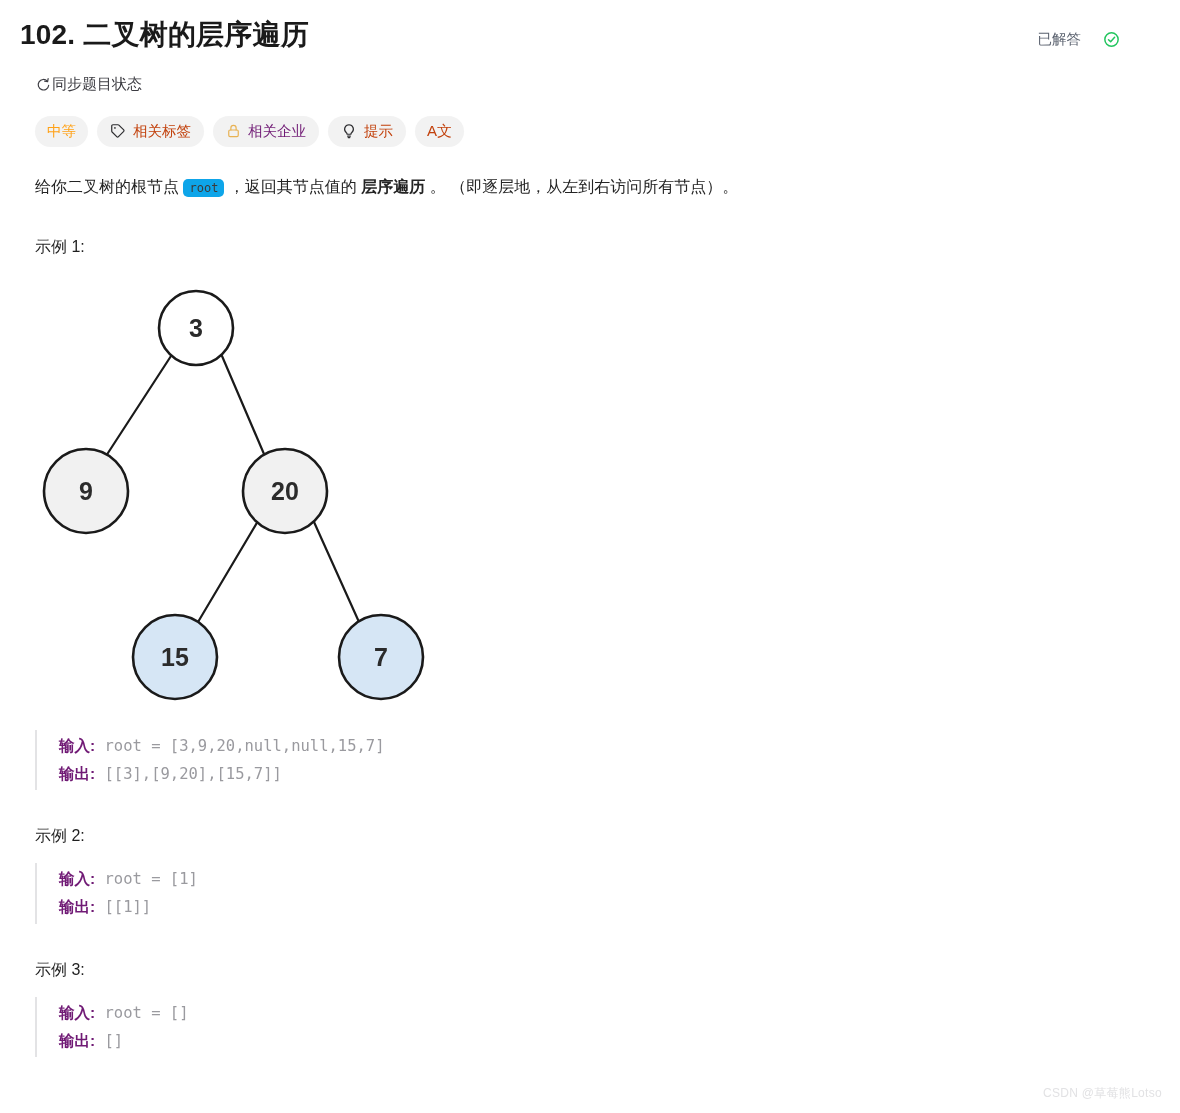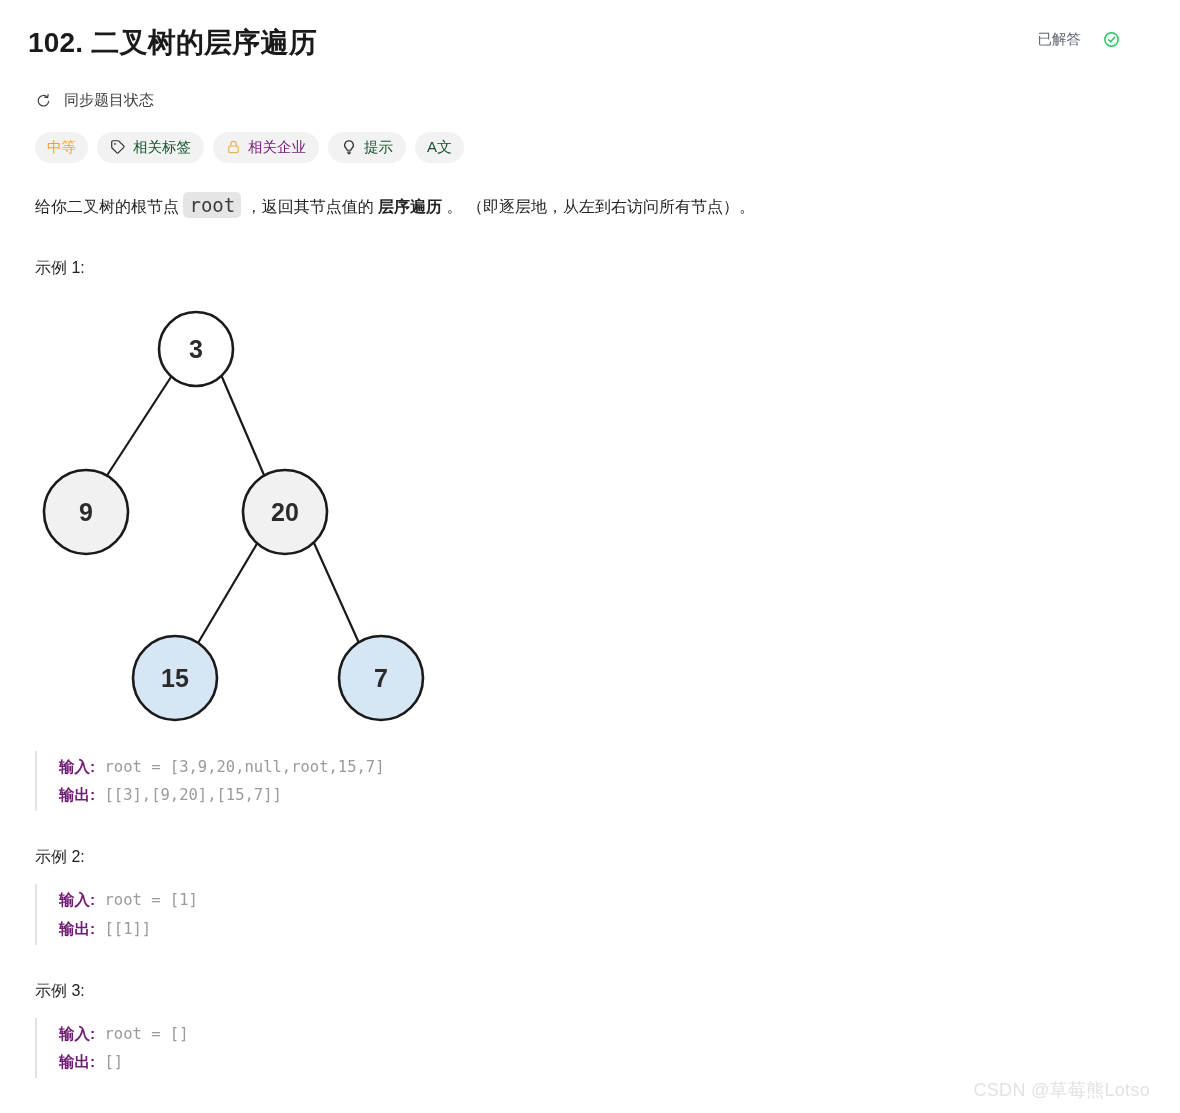"102. 二叉树的层序遍历" .title { margin: 8px -> 0 }
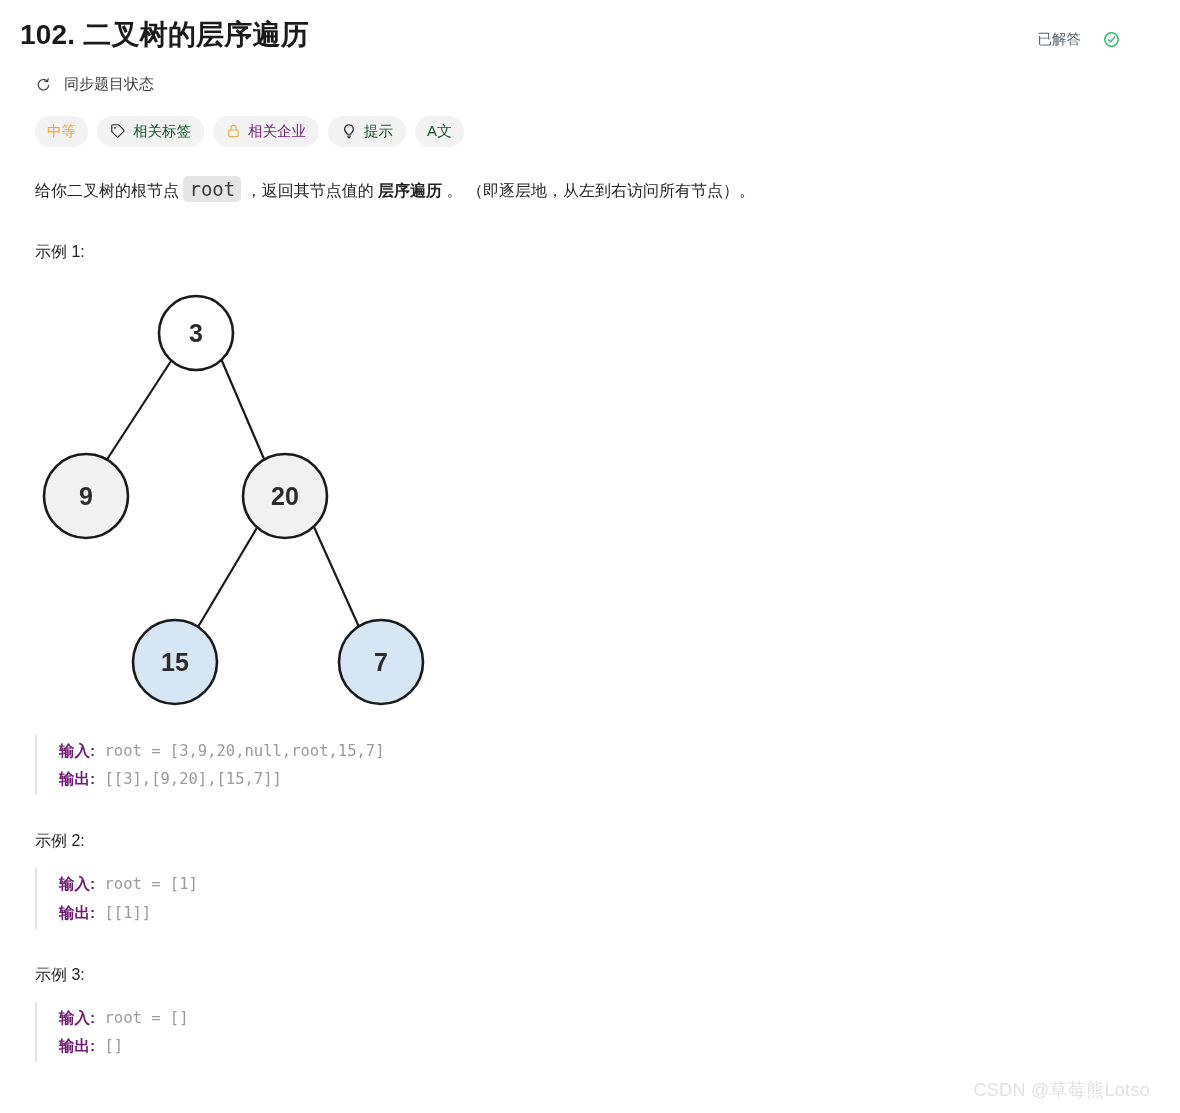"同步题目状态" .sync-row { gap: 13px -> 1px }
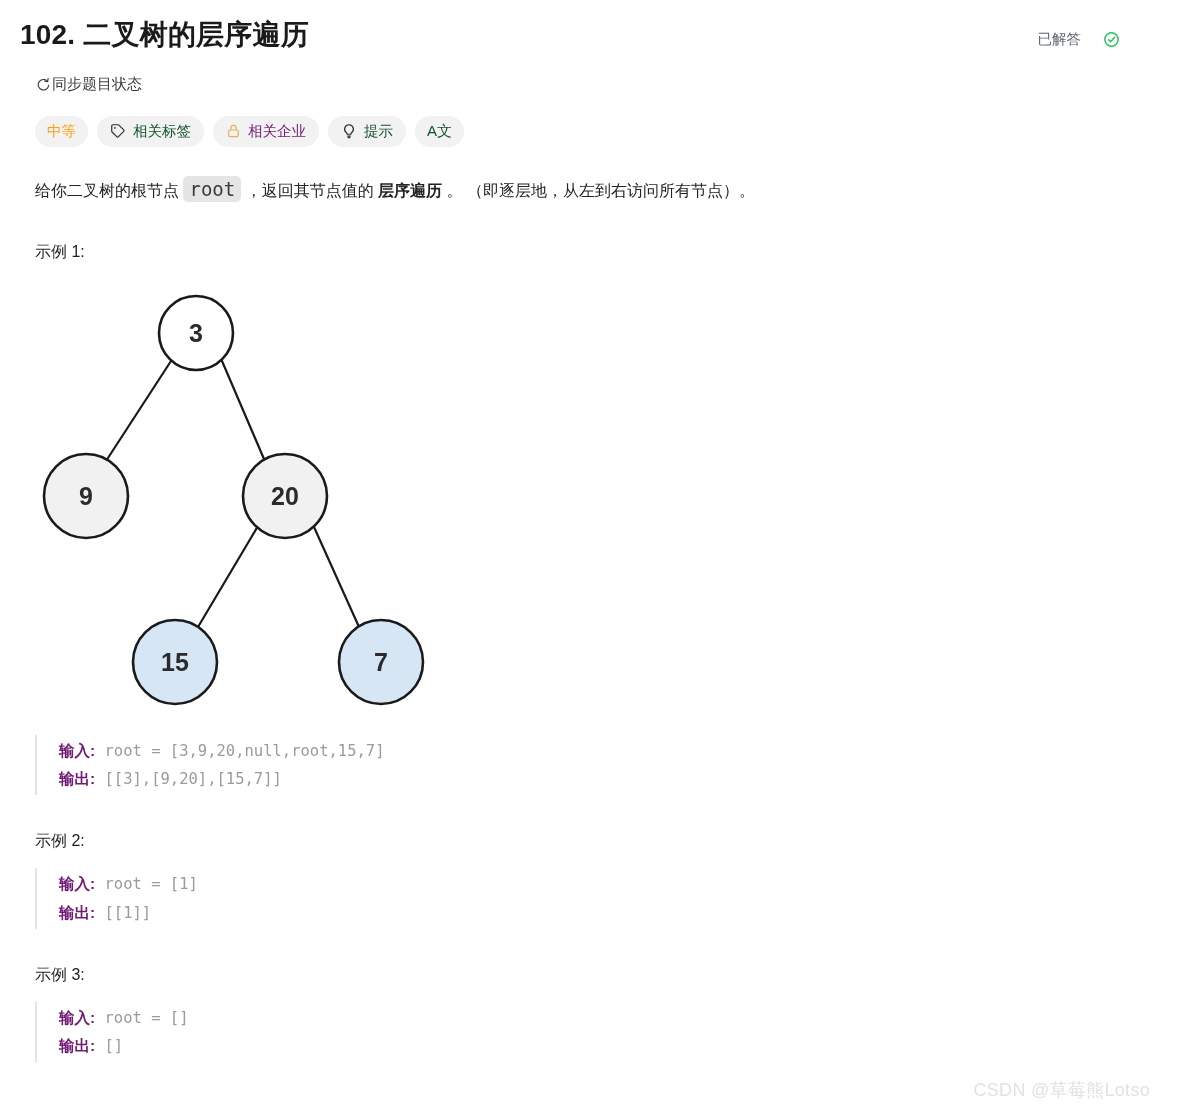"相关标签" .pill { color: #14532d -> #c2410c }
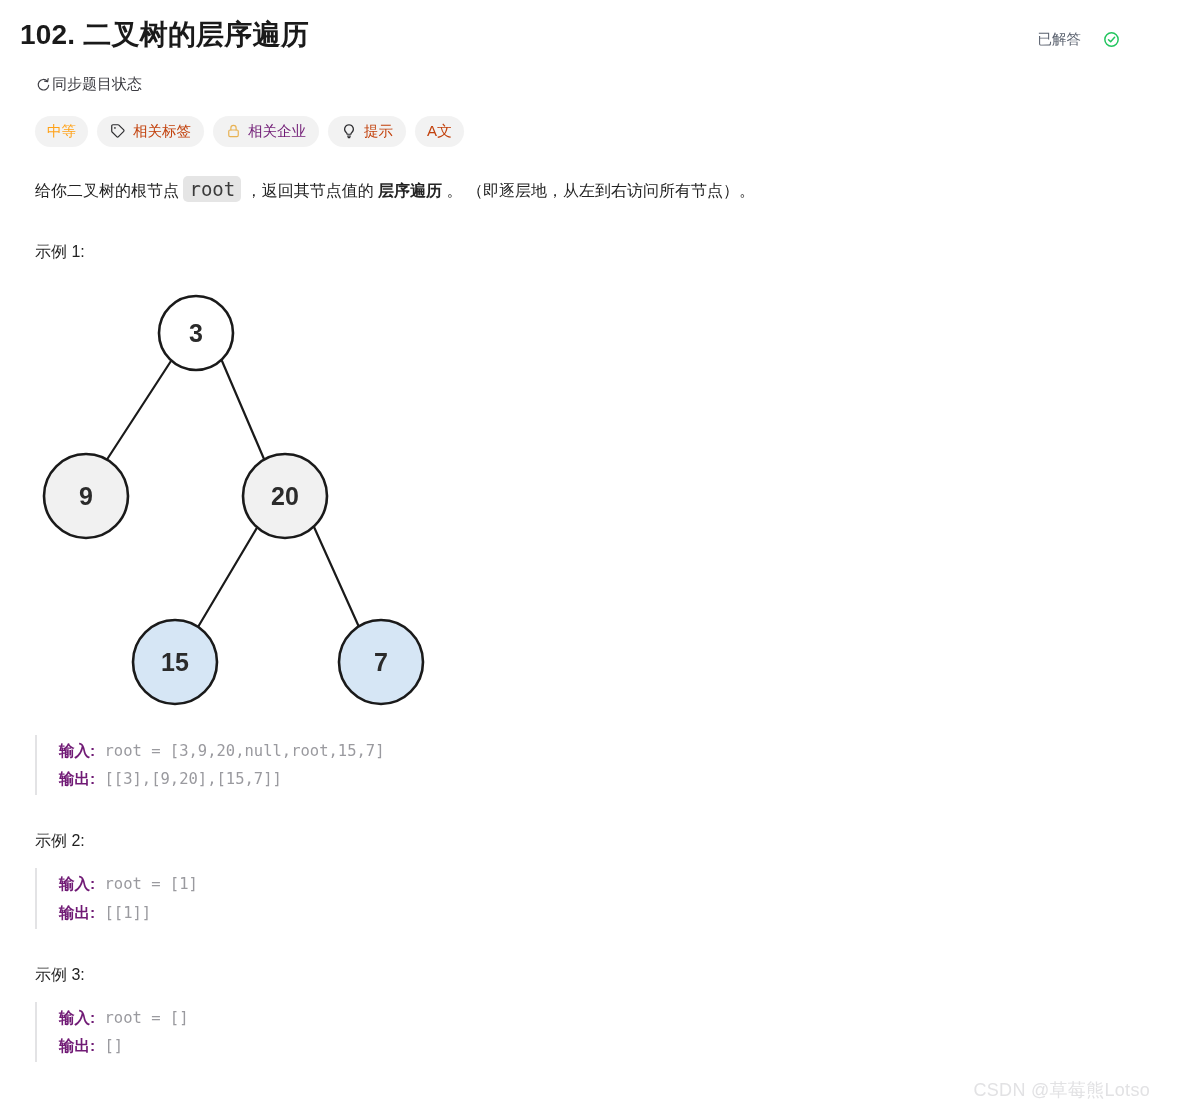"root" code.inline { background: #e5e5e5 -> #0ea5e9; font-size: 19px -> 12px }
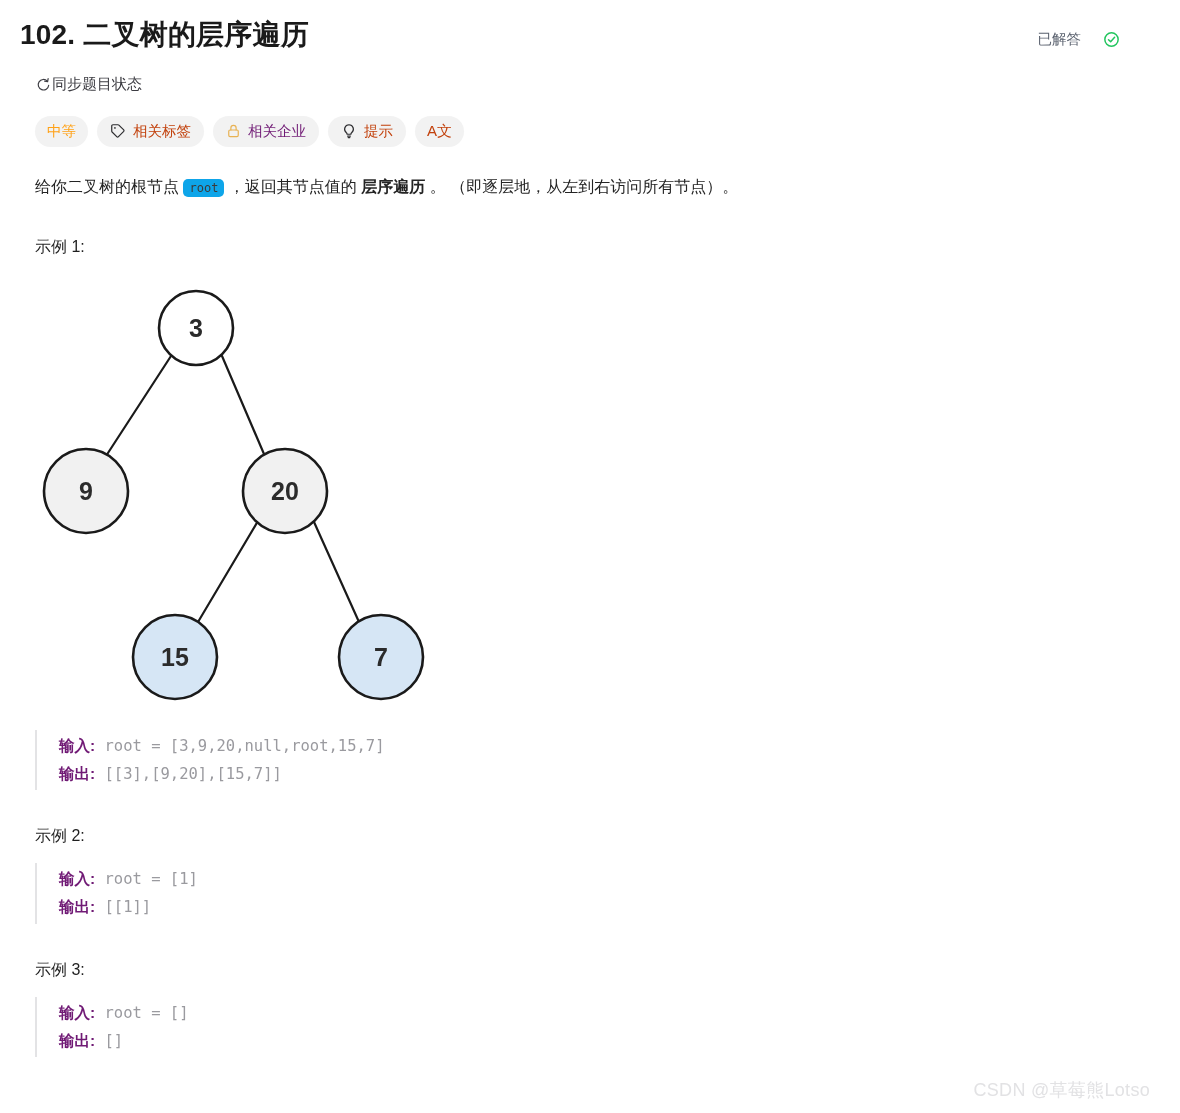"root = [3,9,20,null,root,15,7]" span { text: 3,9,20,null,root,15,7 -> 3,9,20,null,null,15,7 }
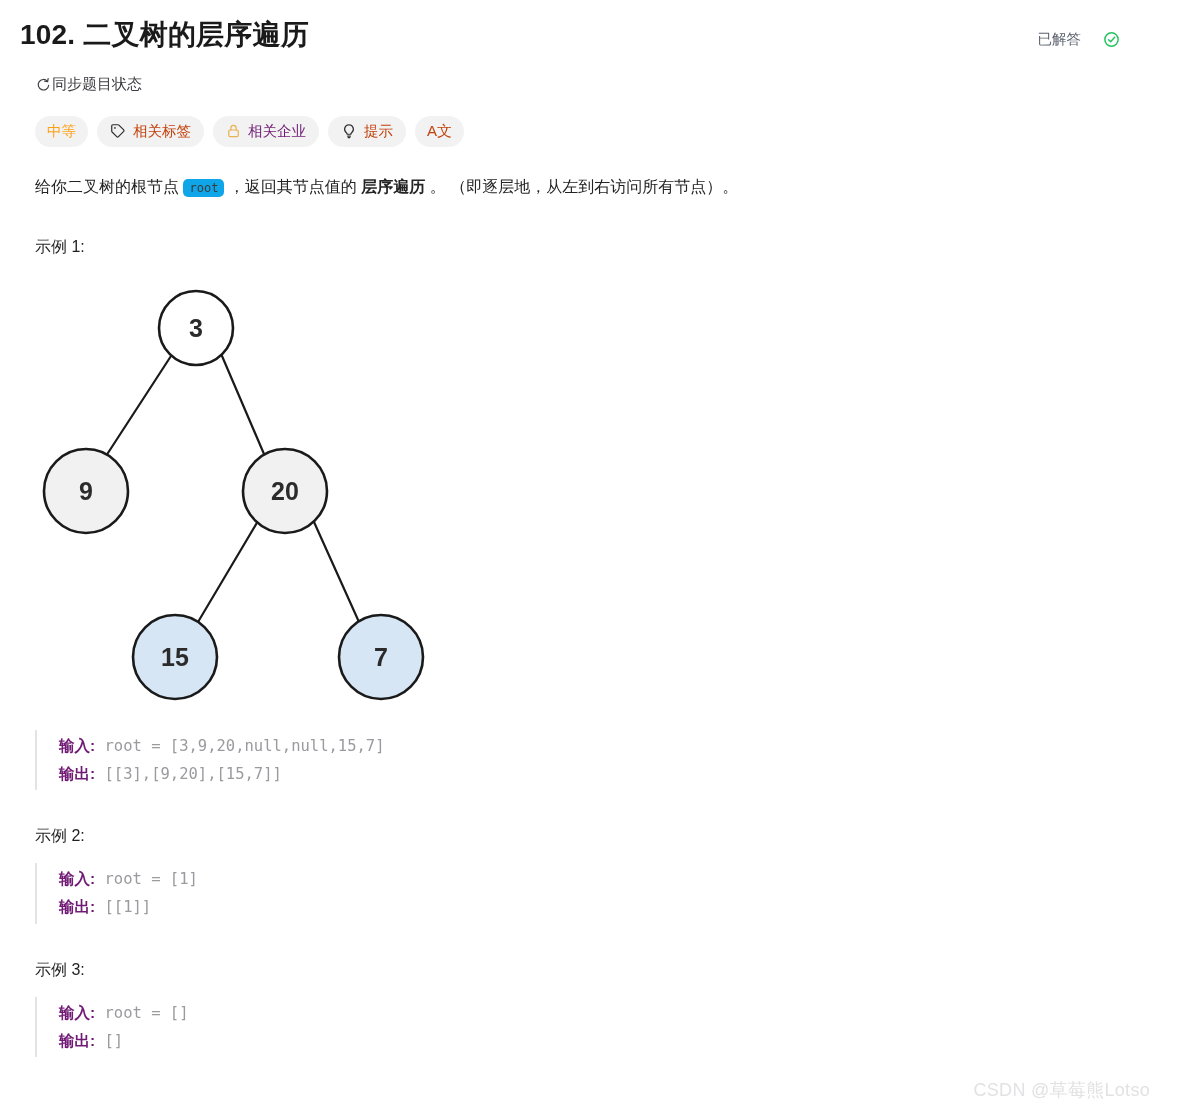"CSDN @草莓熊Lotso" .watermark { font-size: 18px -> 12px; right: 30px -> 18px }
